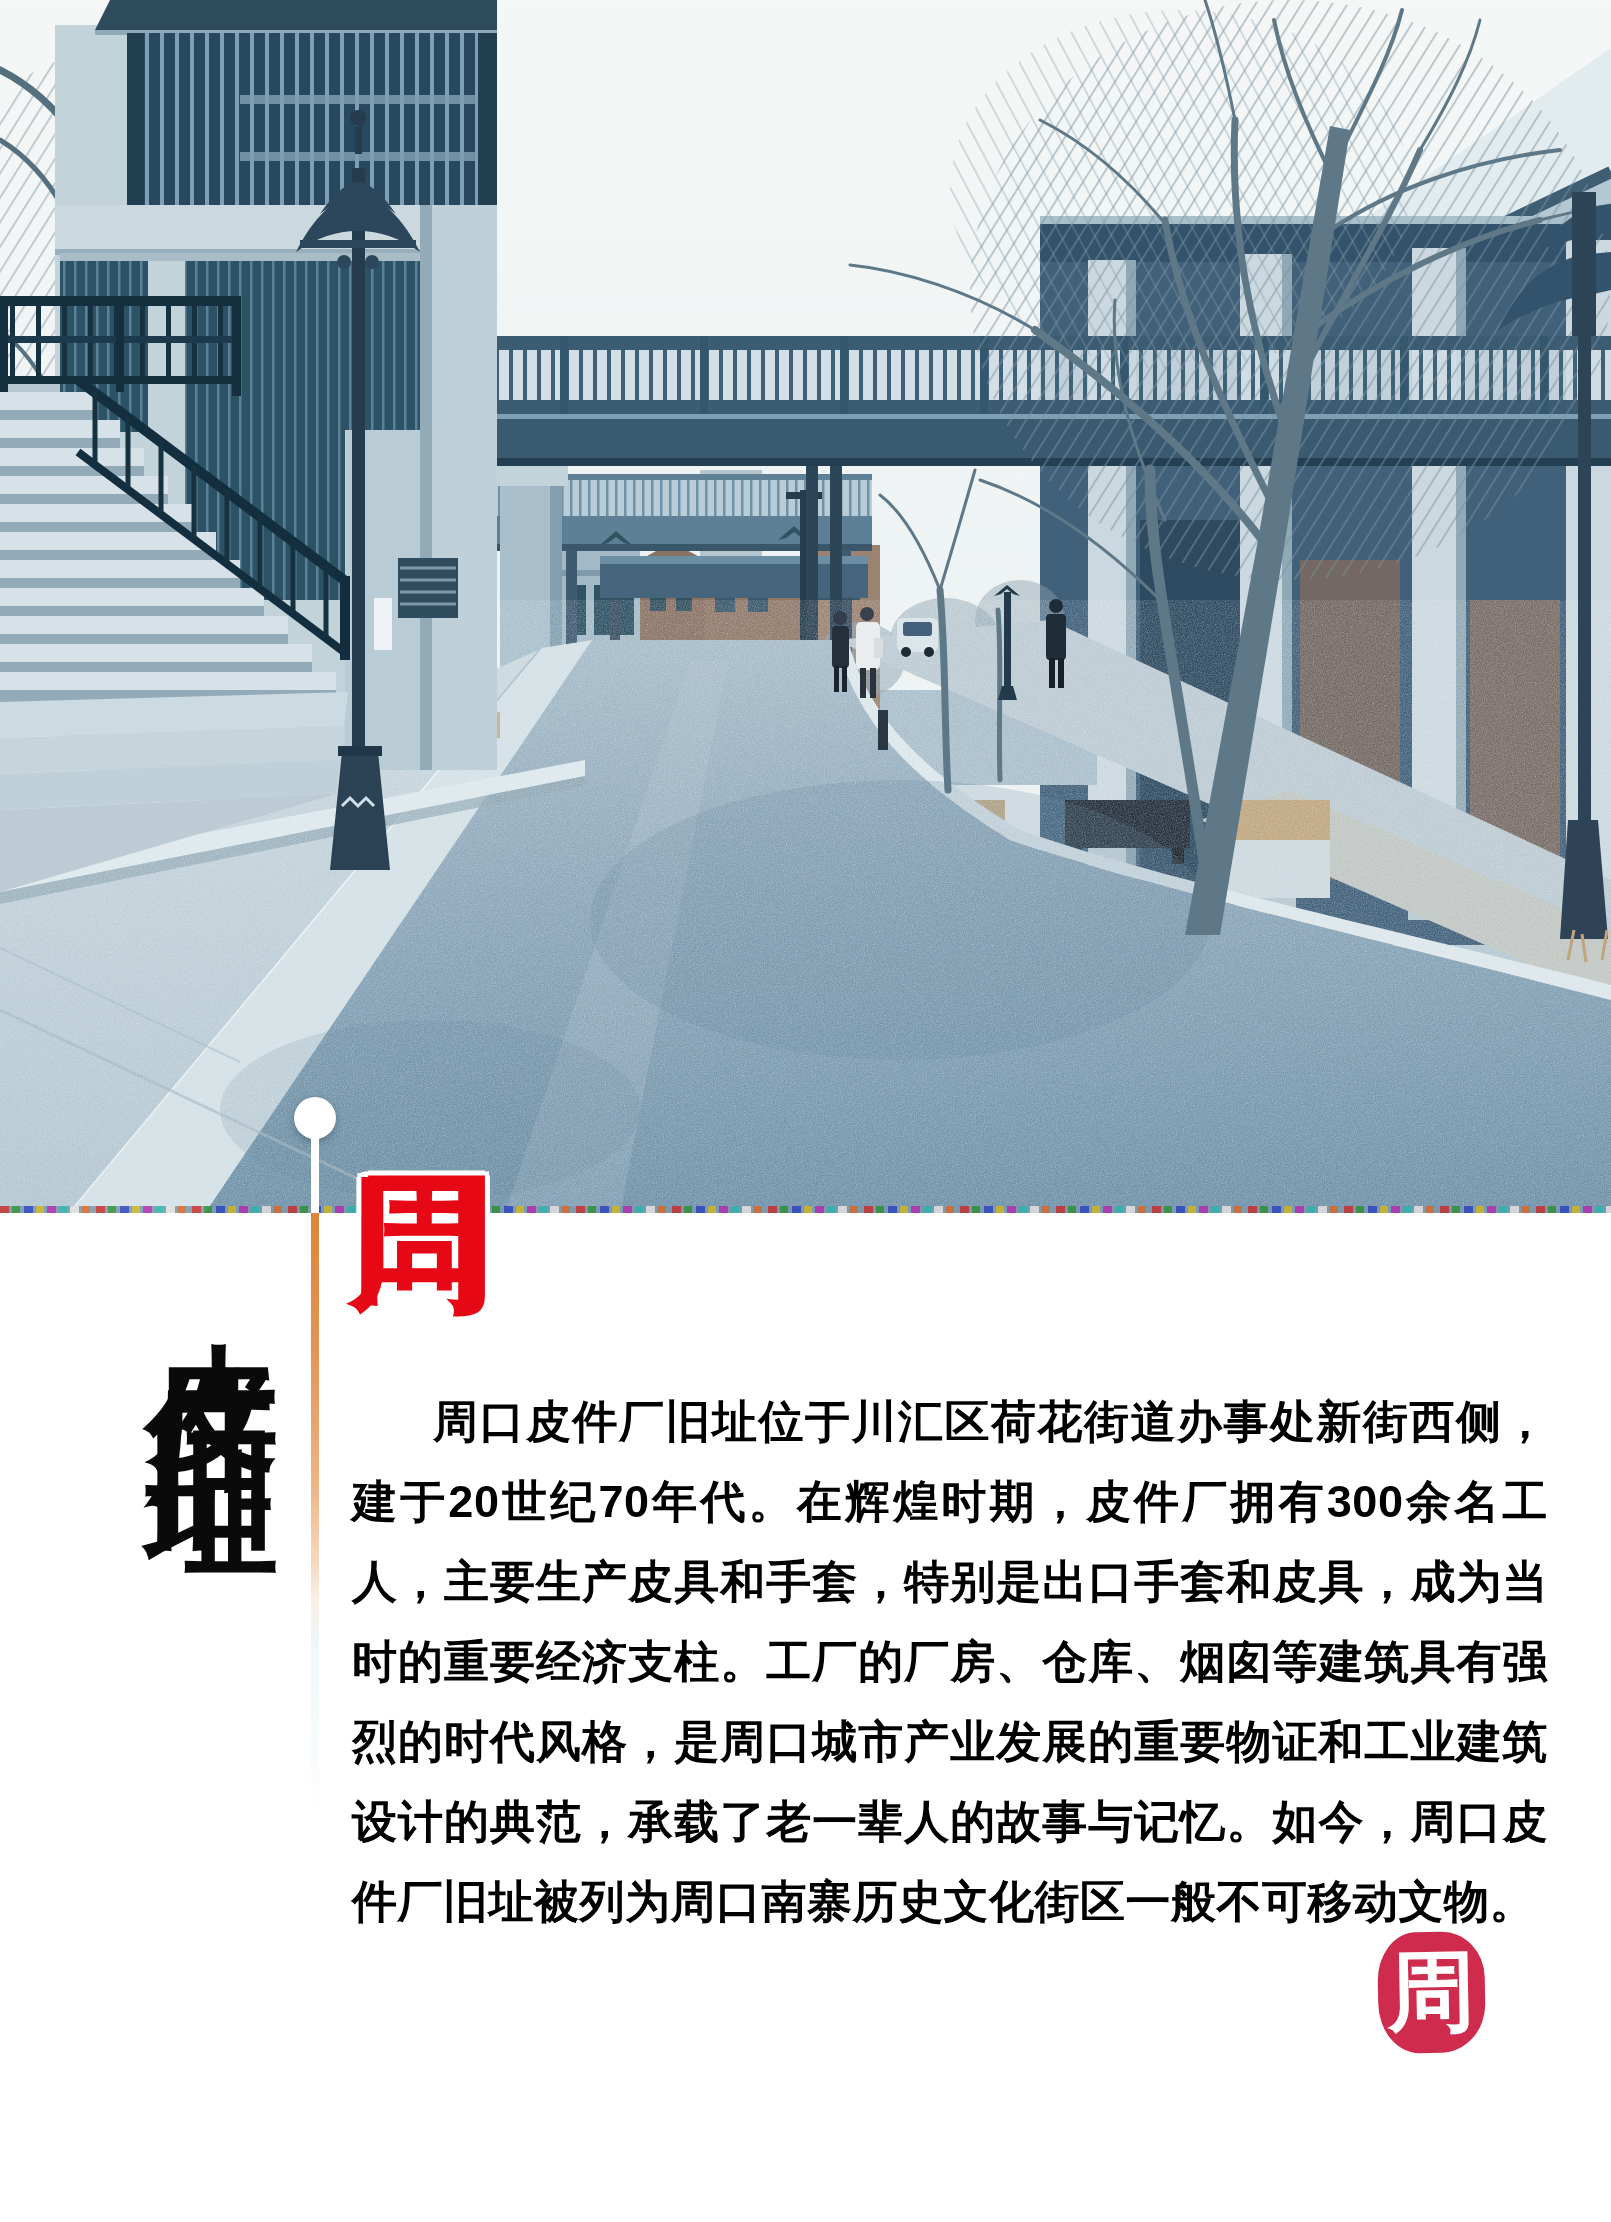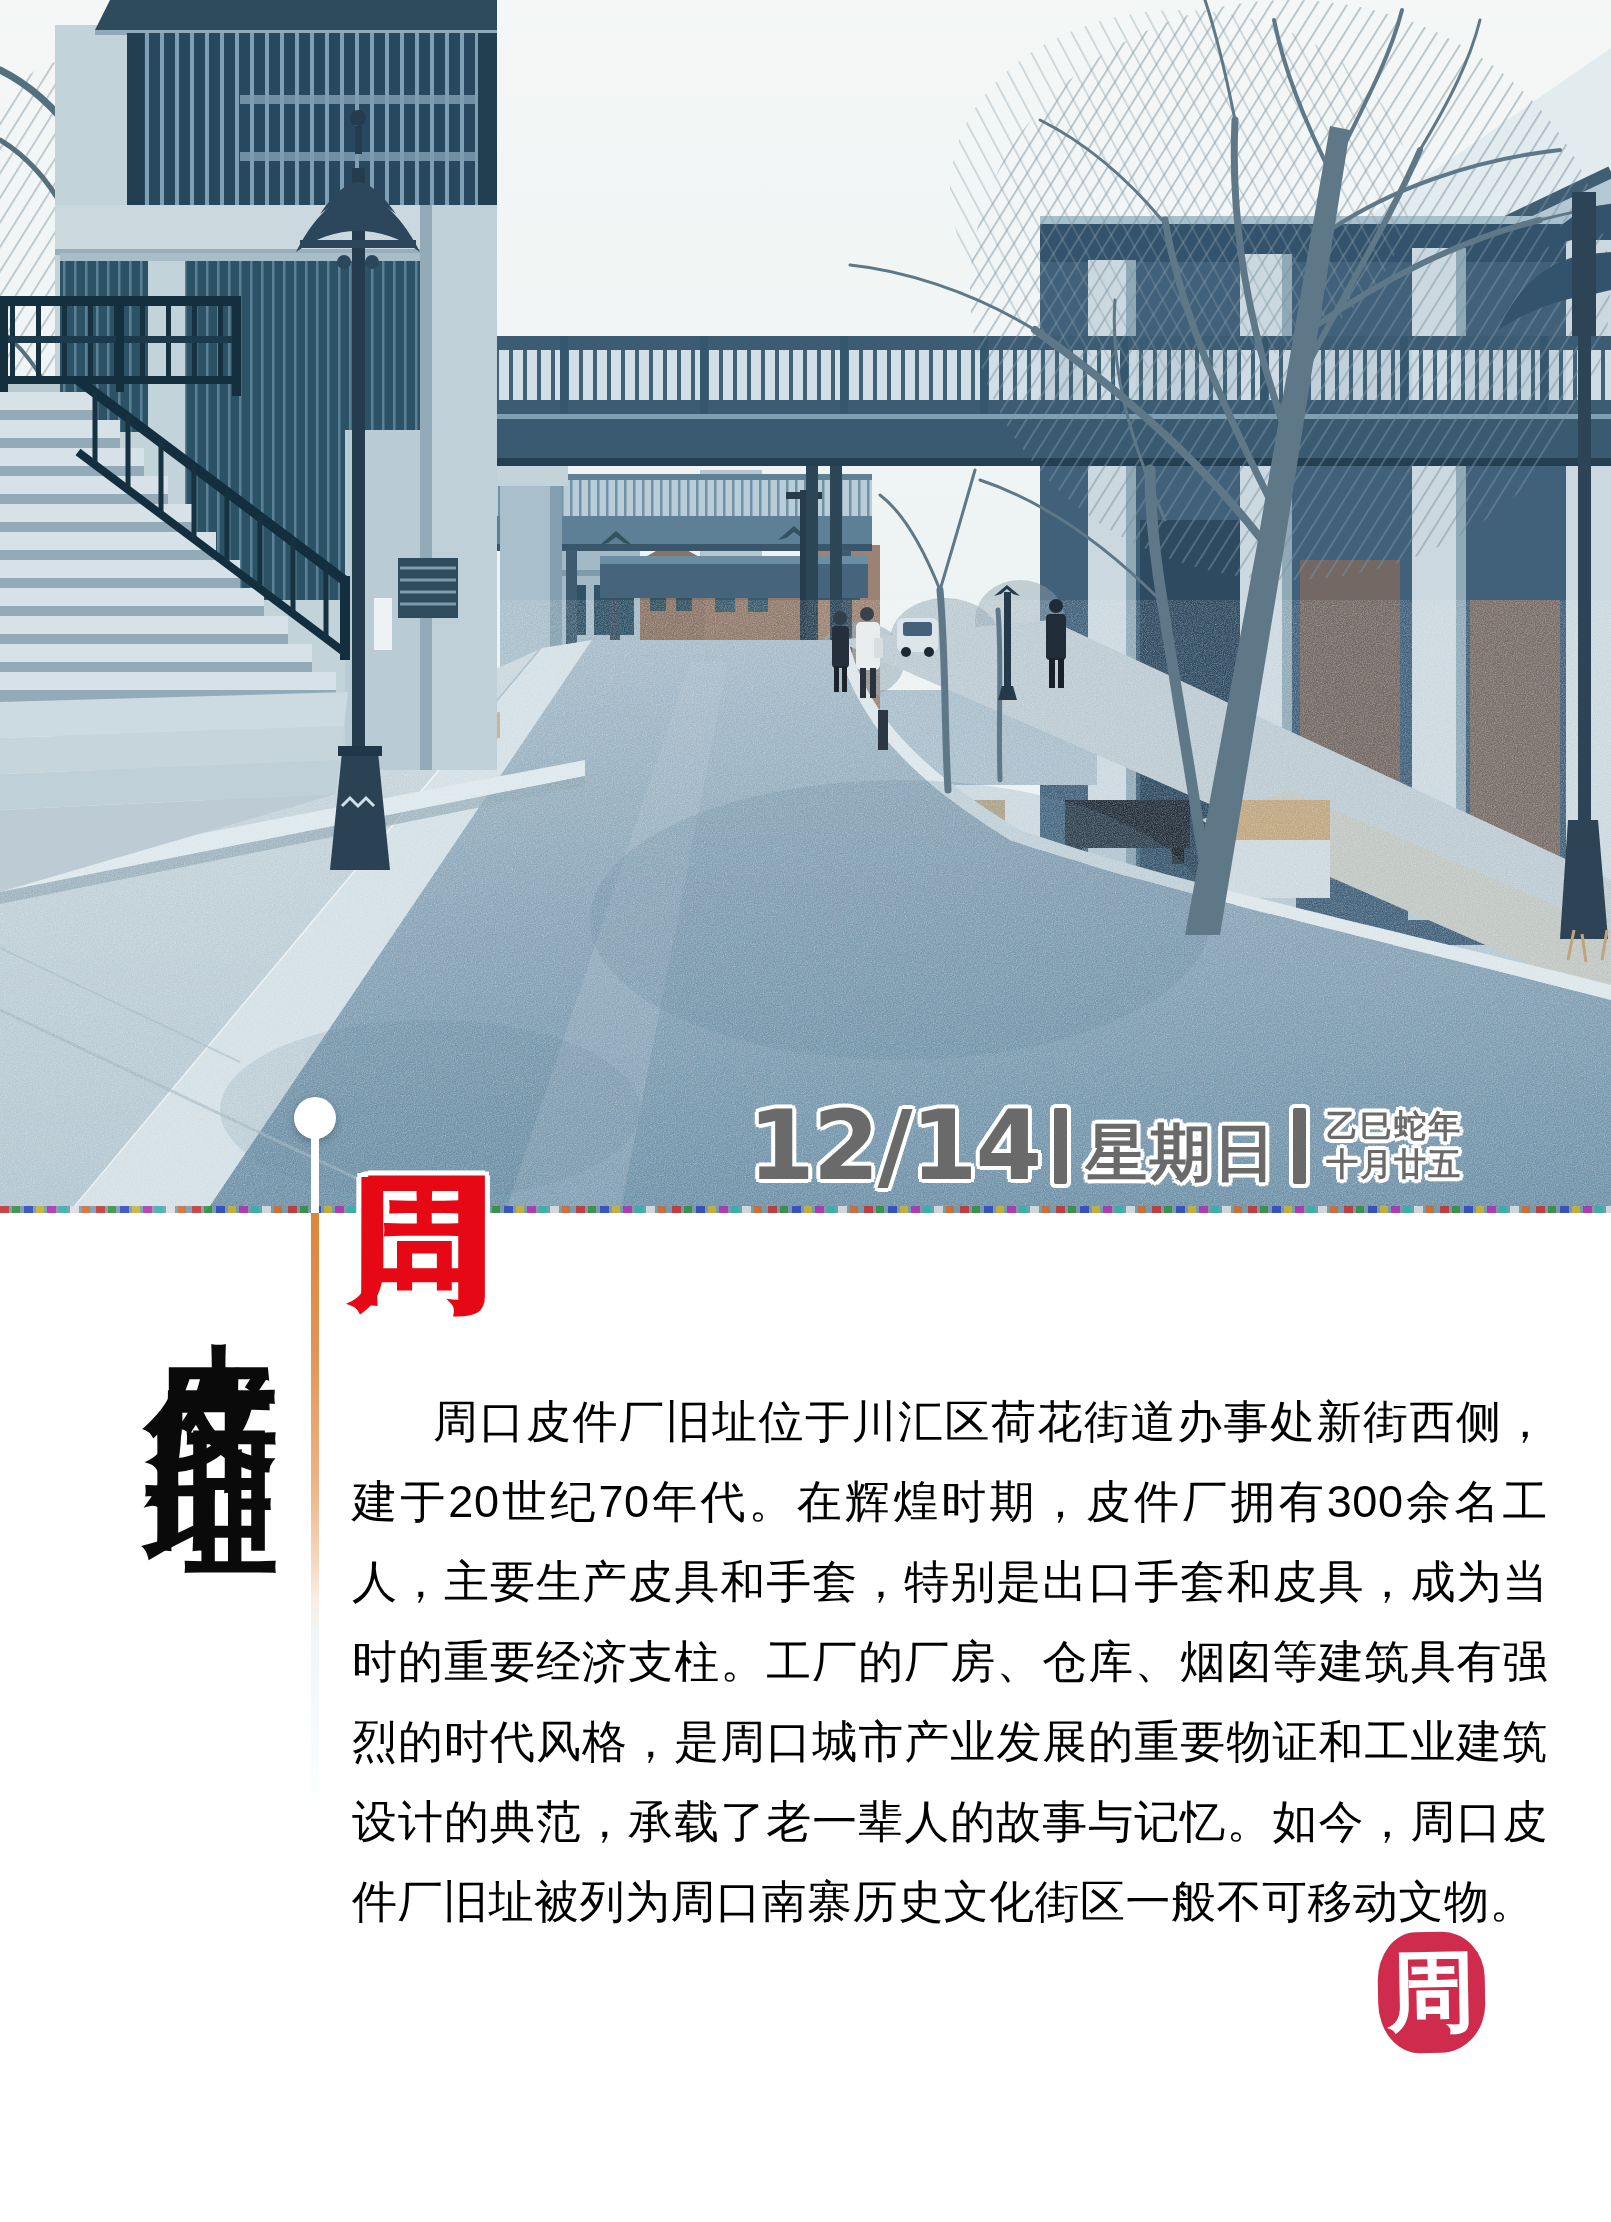"12/14" div.date-block { html: <div> <div>12/14</div> <div></div> <div>星期日</div> <div></div> <div> <span>乙巳蛇年</span> <span>十月廿五</span> </div> </div> -> none }
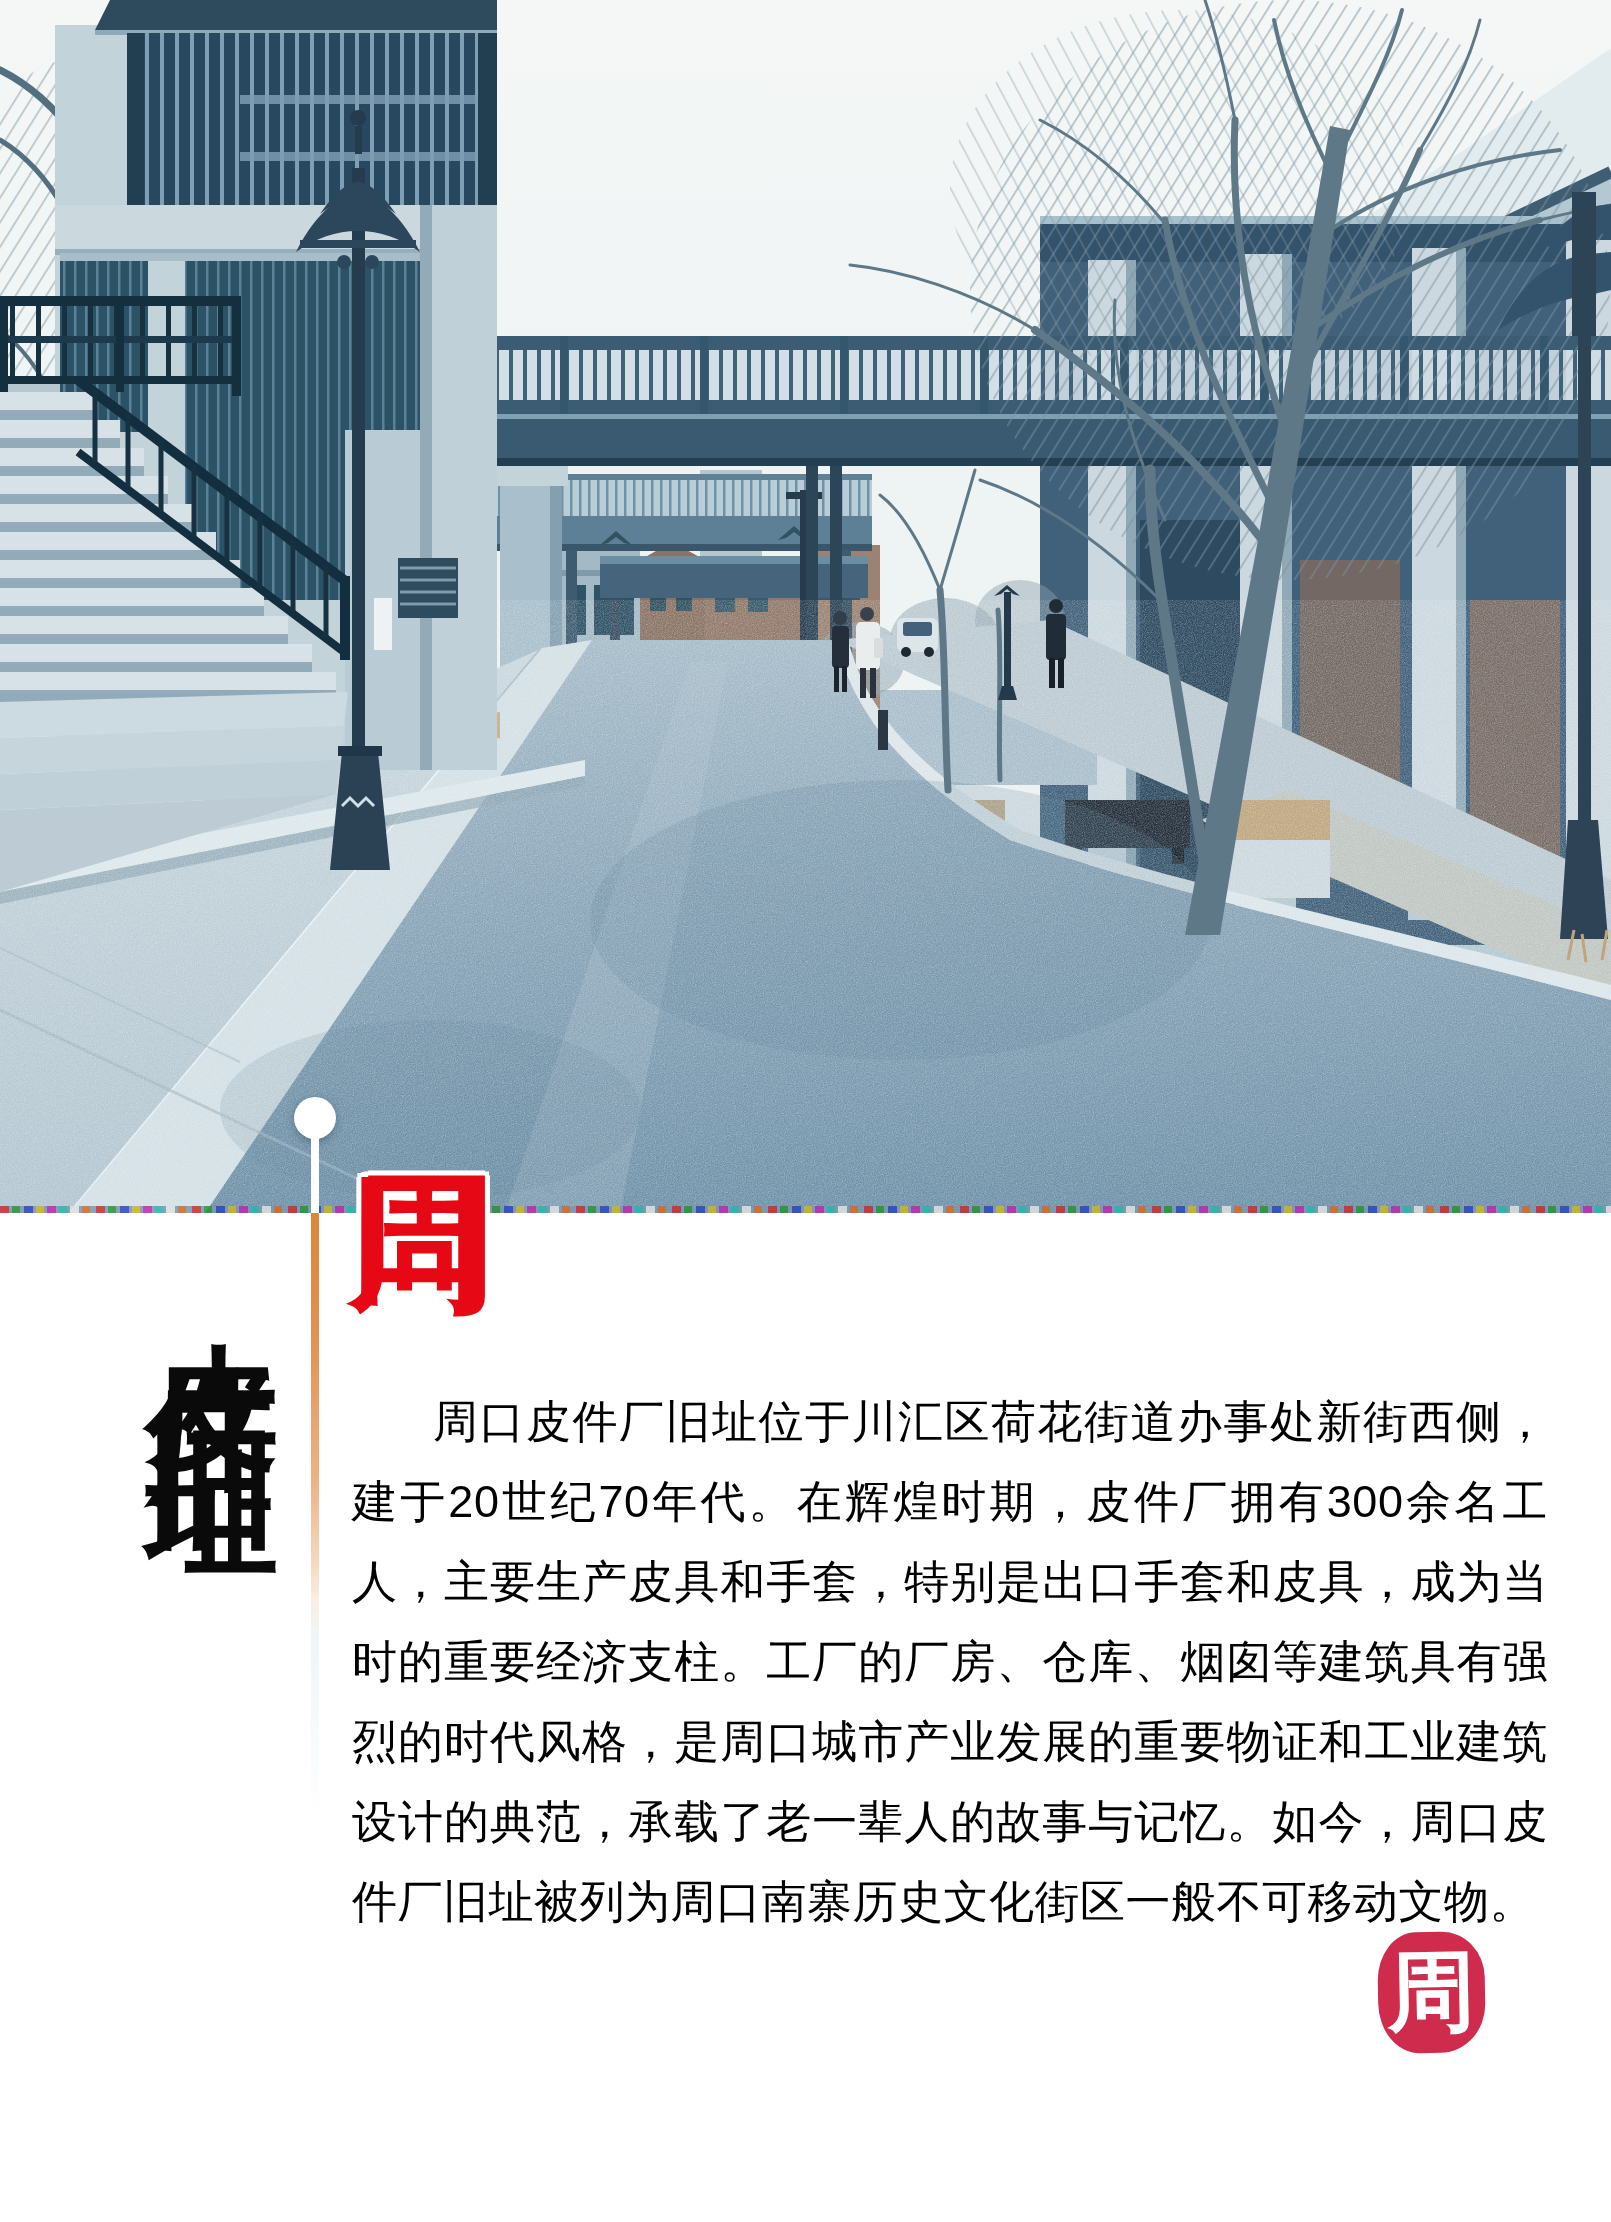"周口皮件厂旧址位于川汇区荷花街道办事处新街西侧，建于20世纪70年代。在辉煌时期" .article-paragraph { font-weight: 400 -> 700 }
